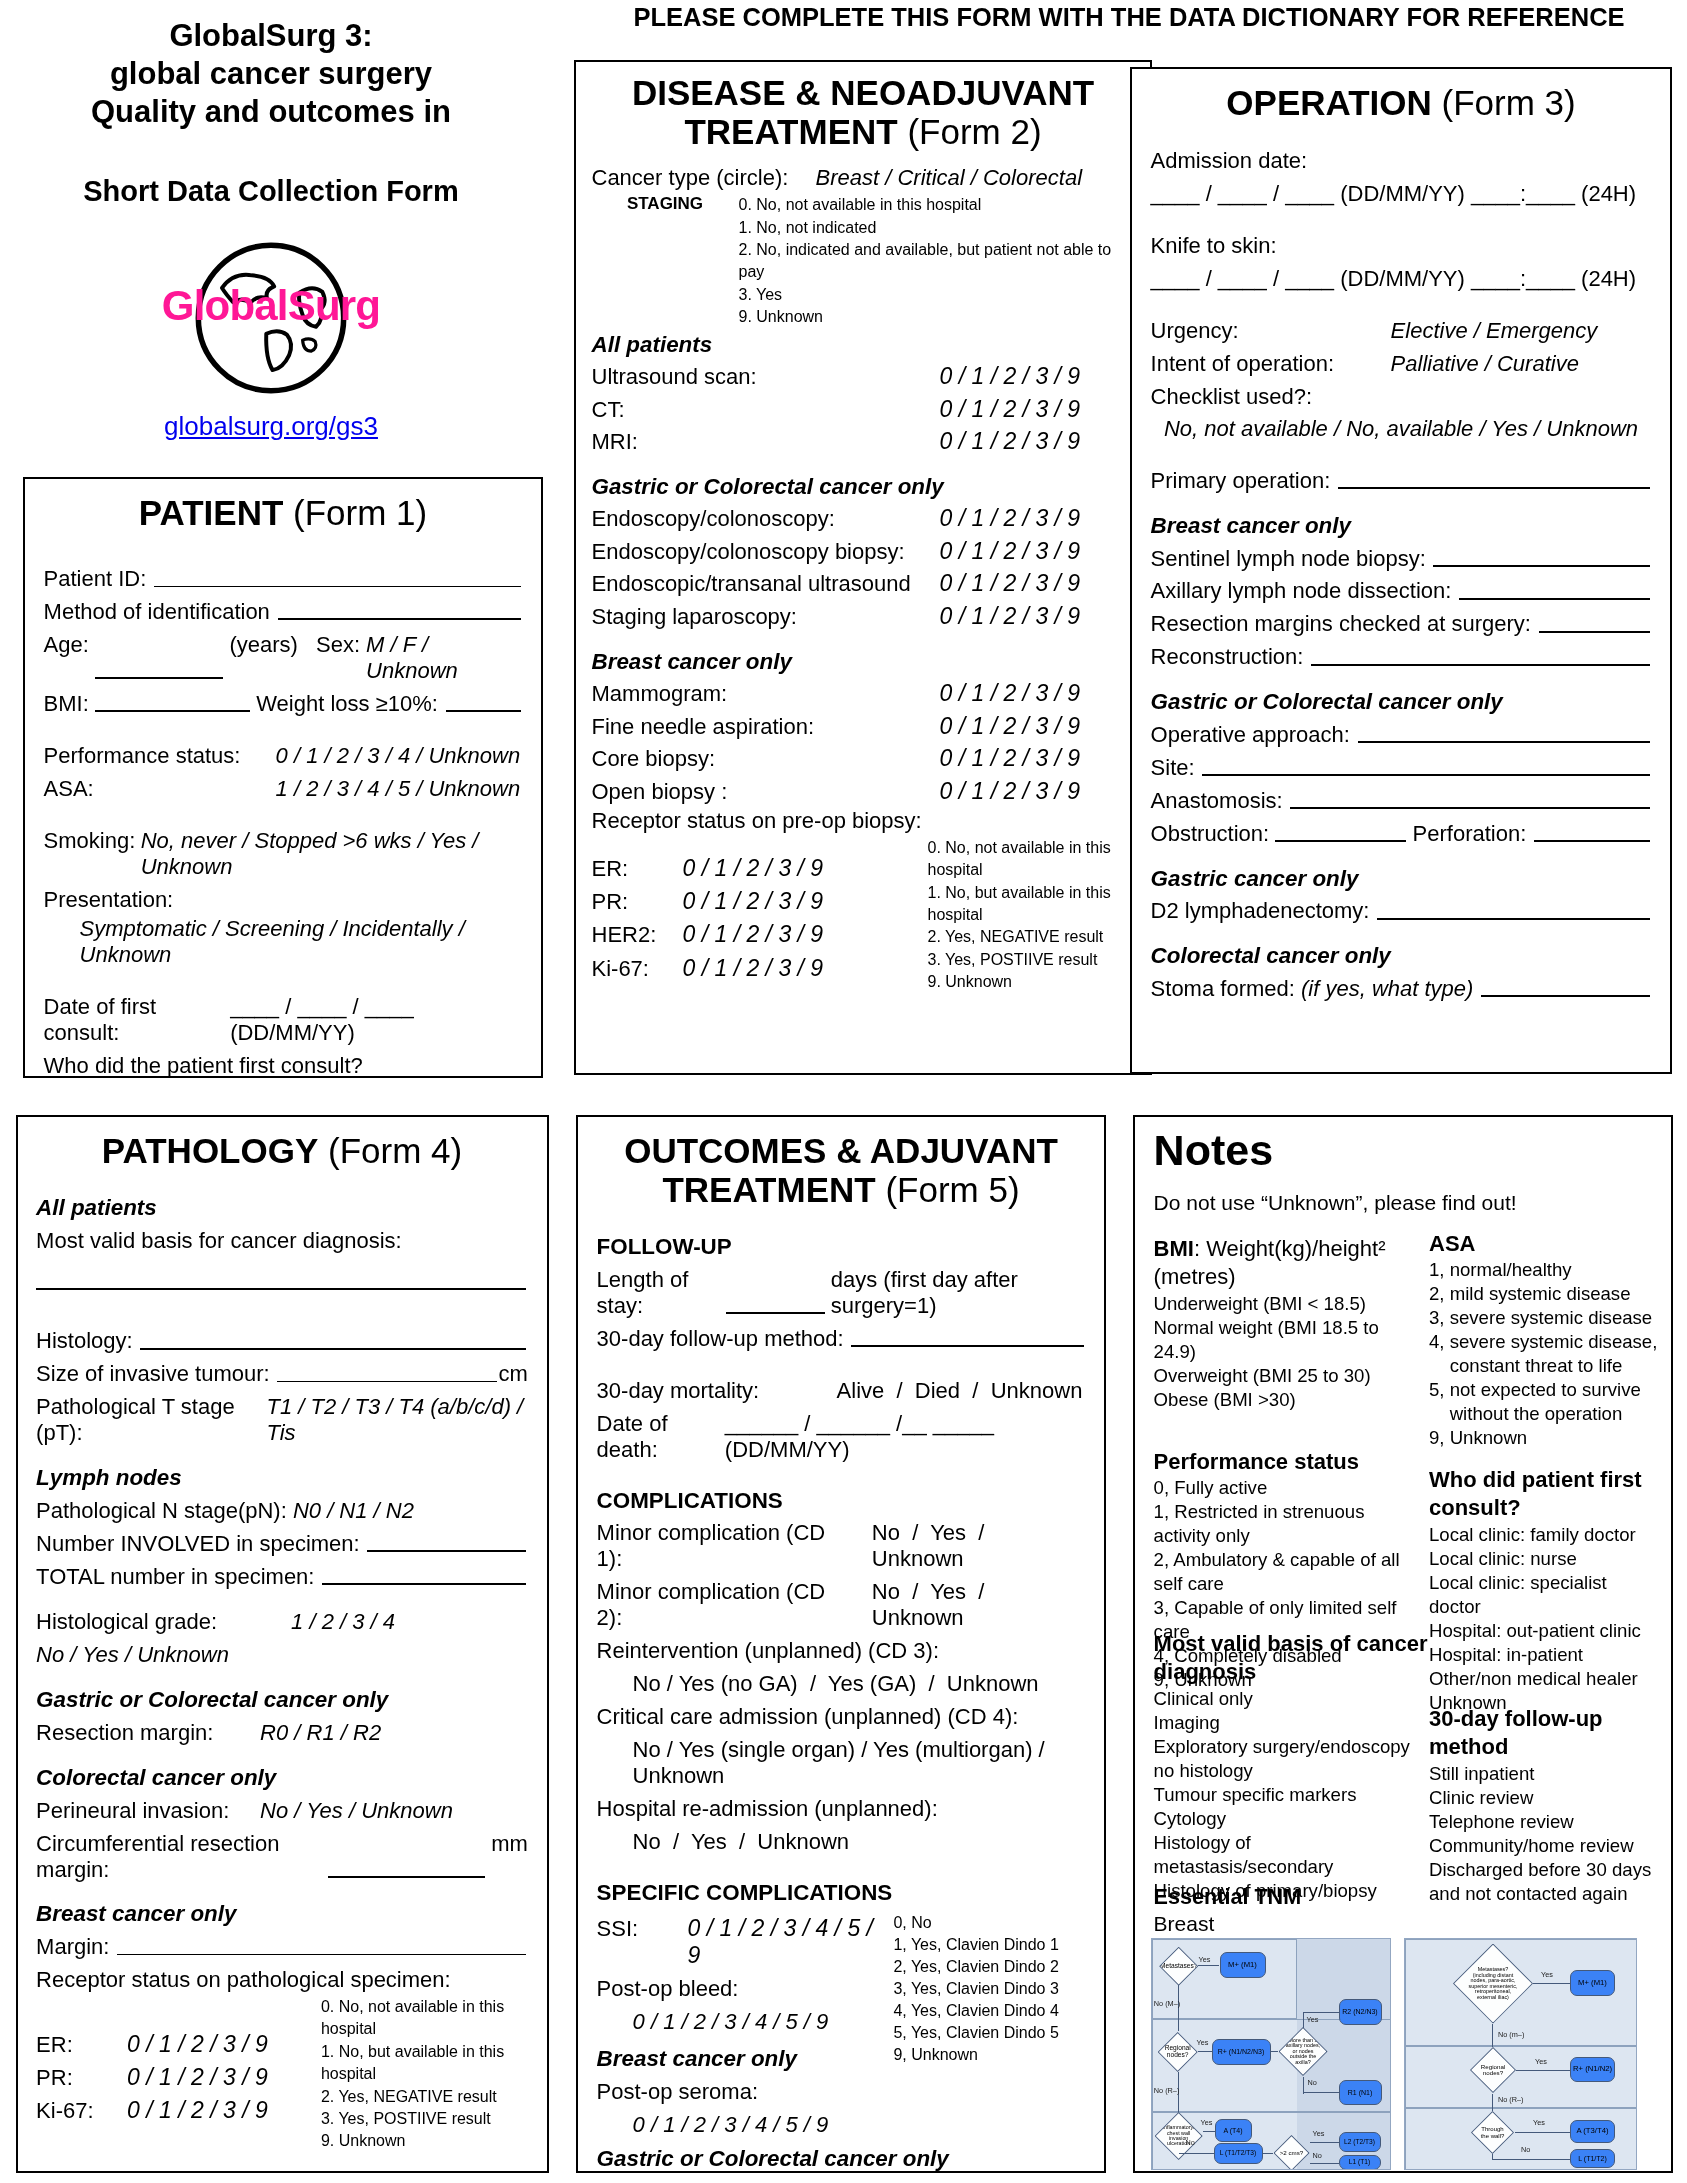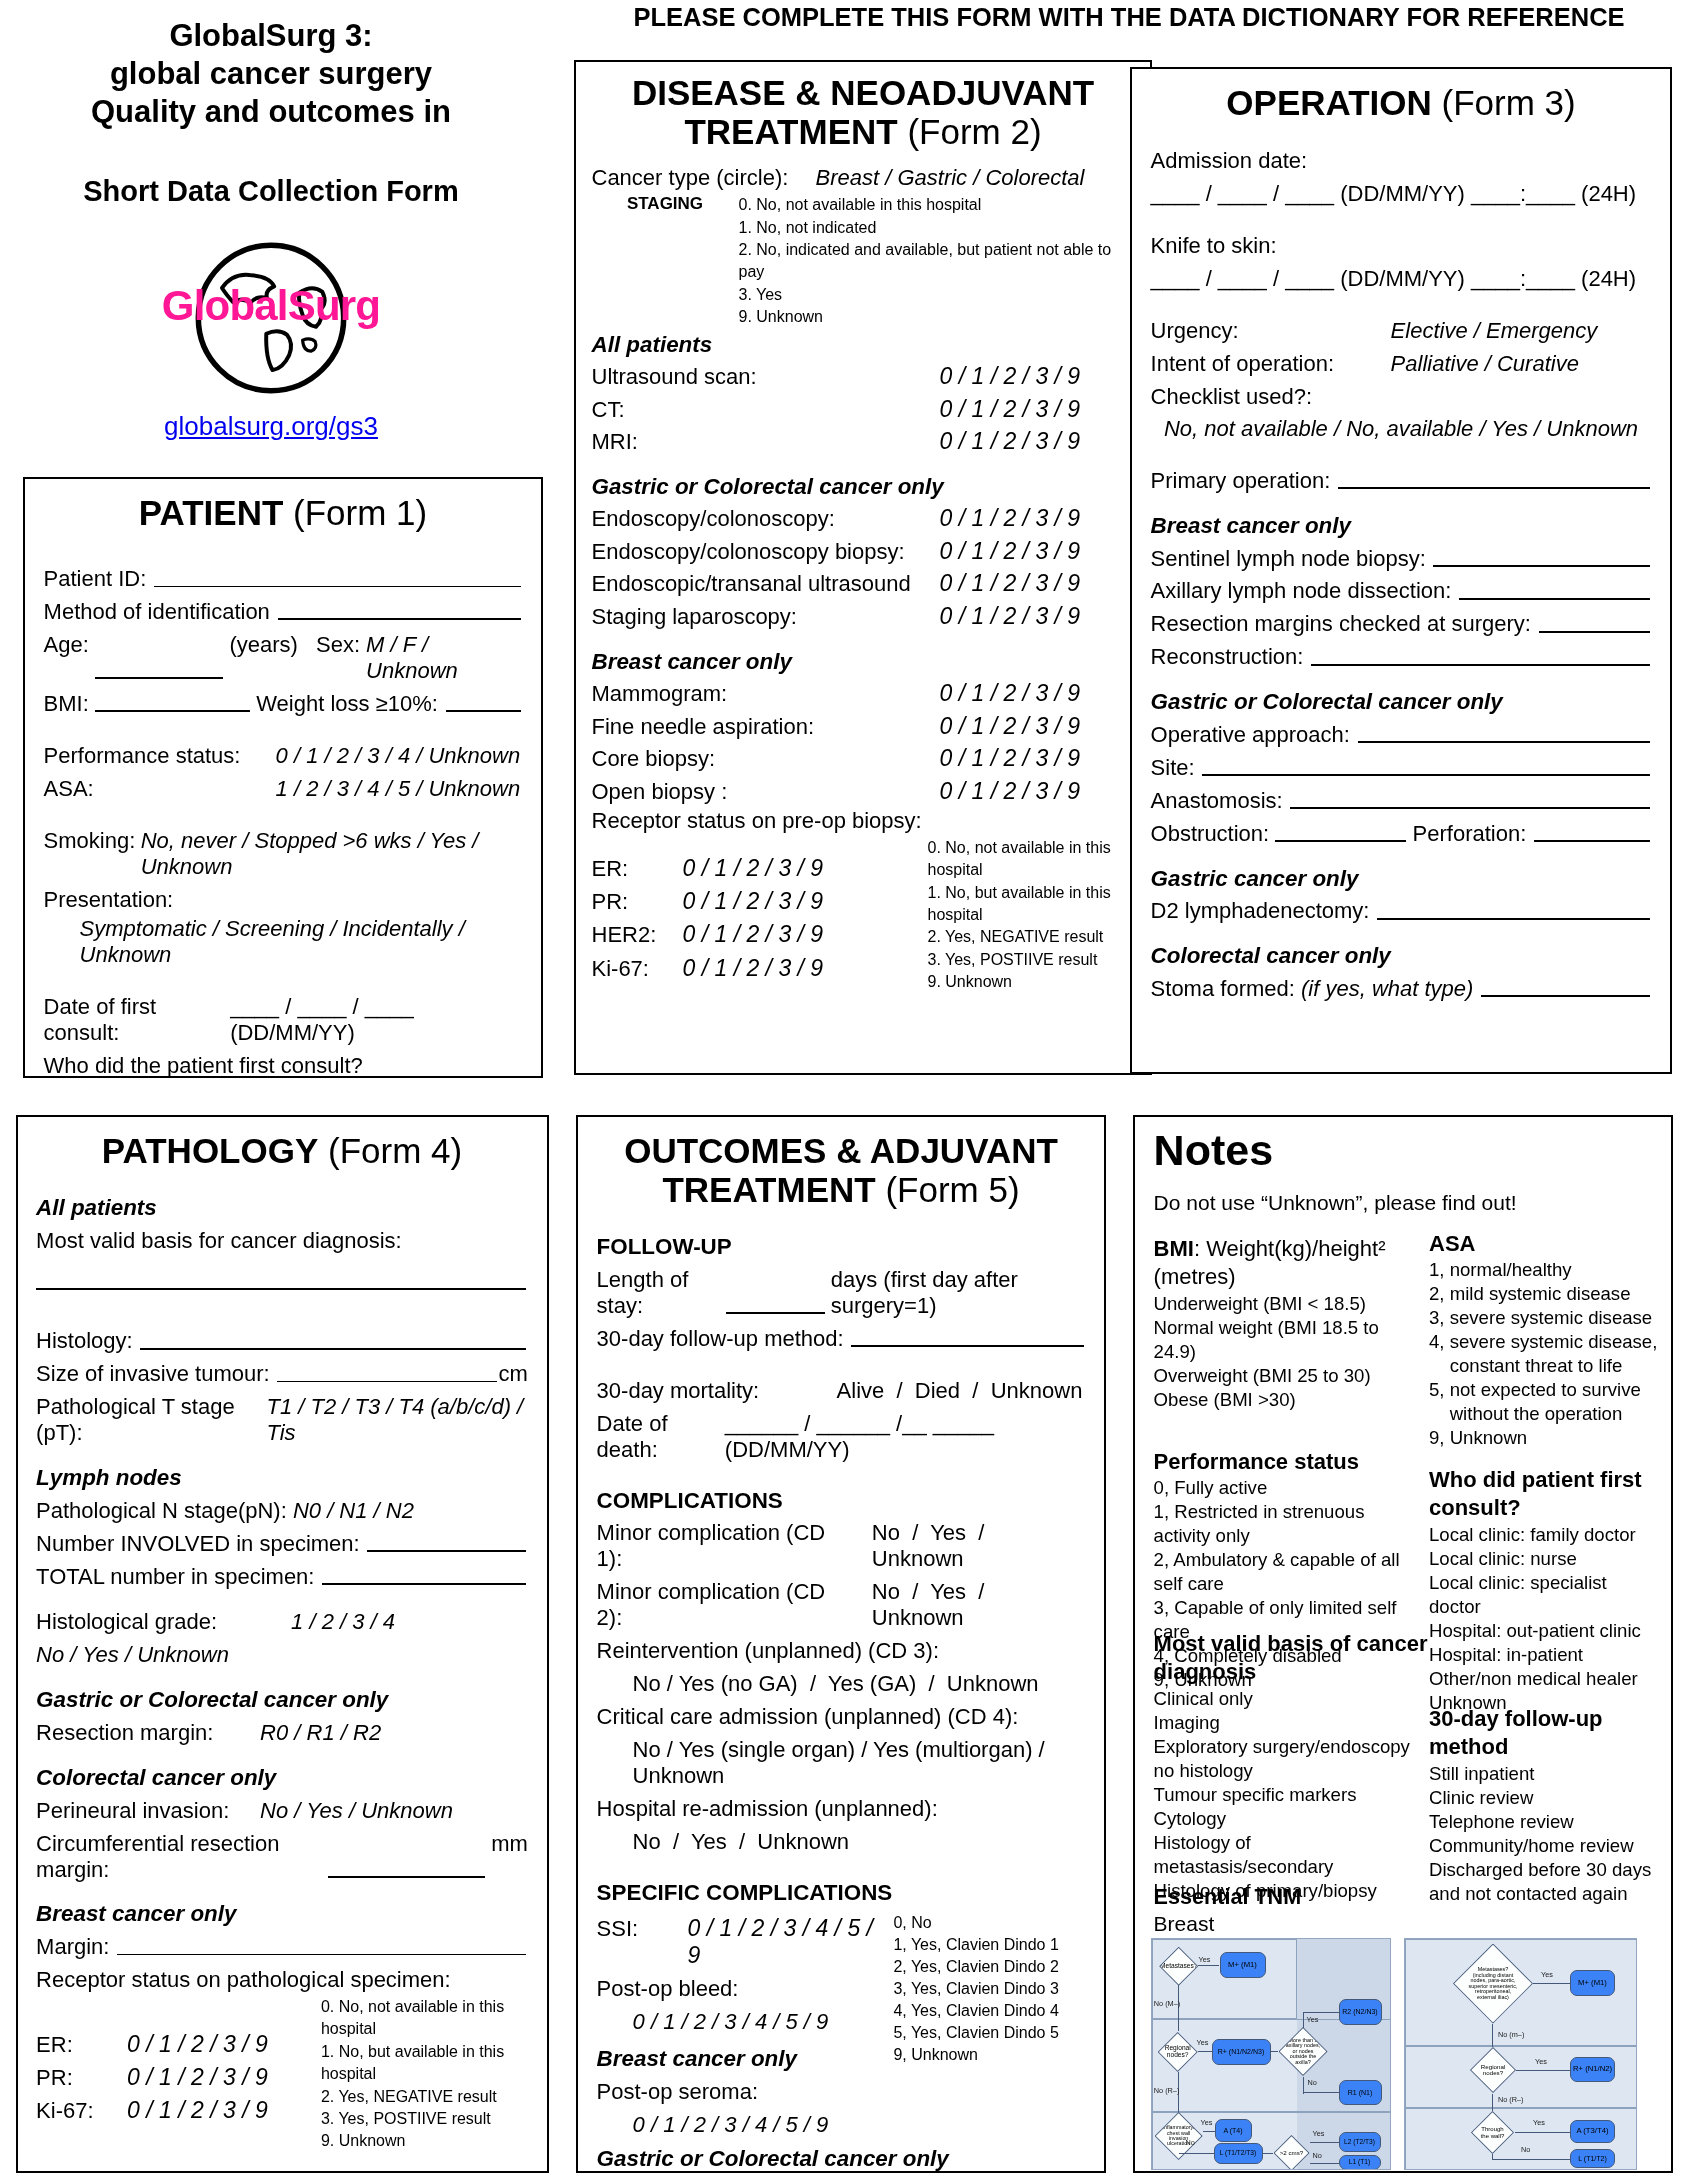"Breast / Gastric / Colorectal" span.opt { text: Gastric -> Critical }
